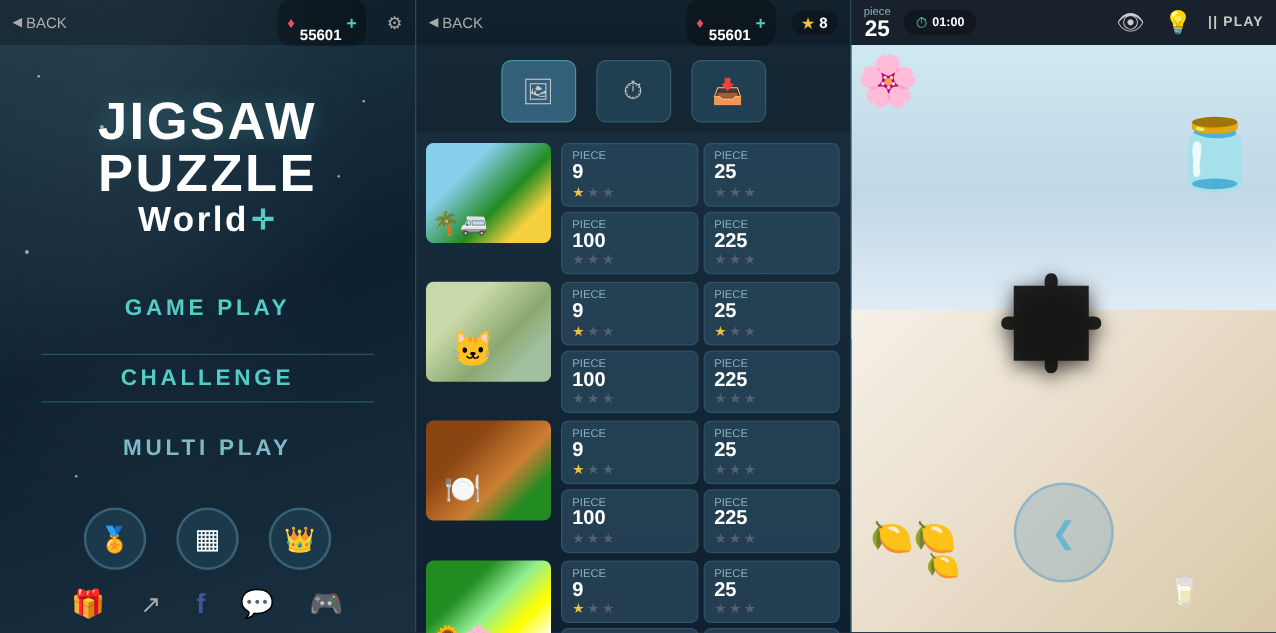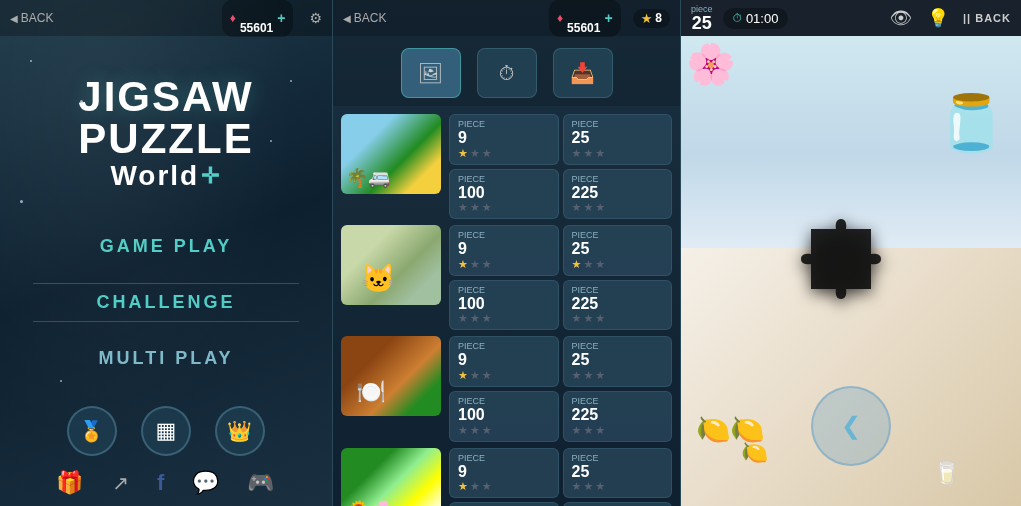"01:00" .timer-value { font-size: 13px -> 10px; font-weight: normal -> bold }
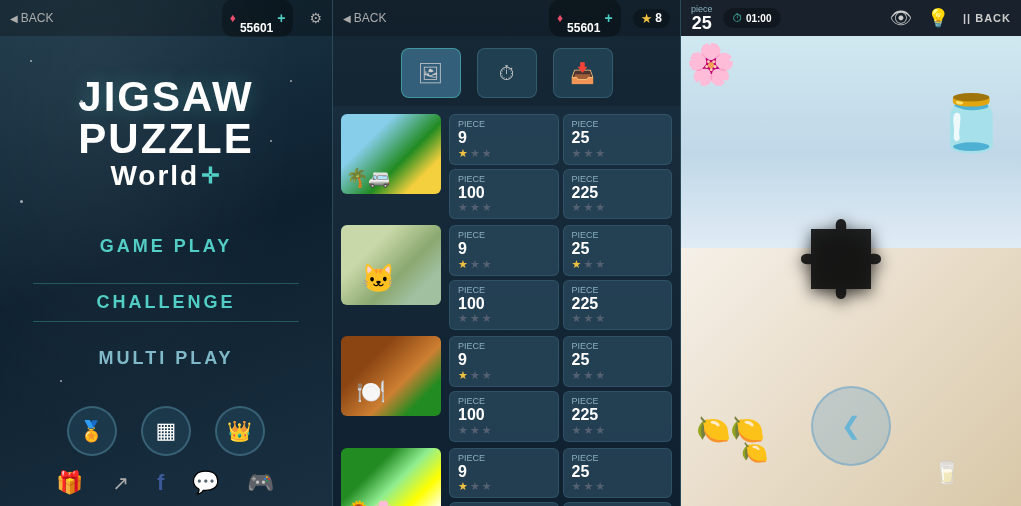"|| BACK" div.pause-btn { text: BACK -> PLAY }
